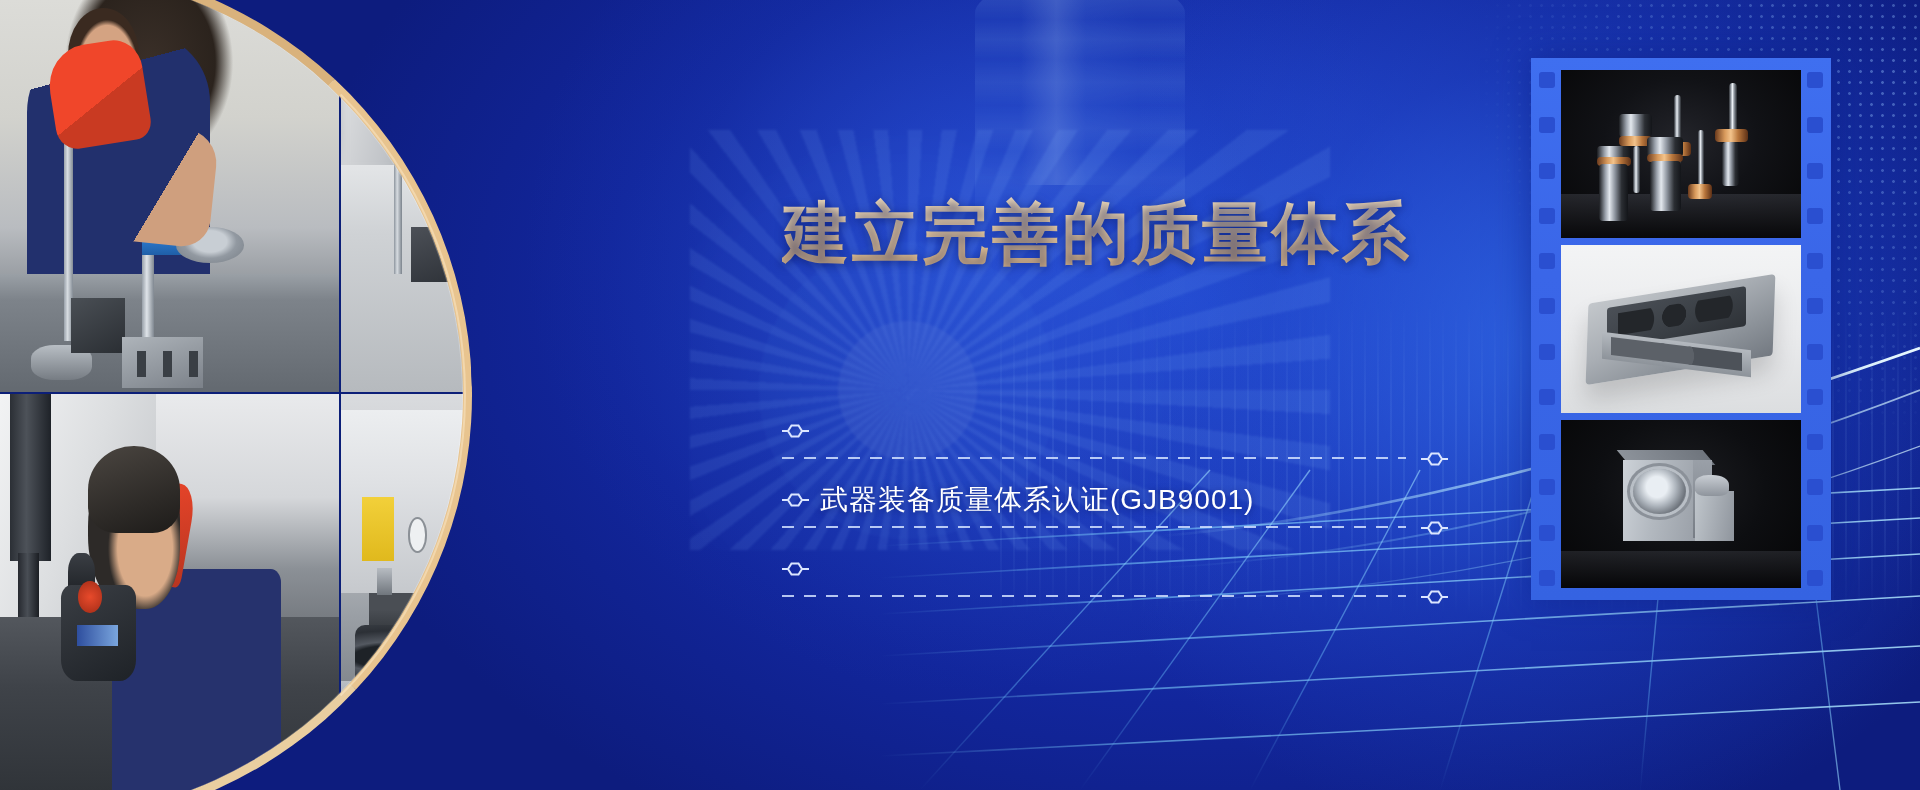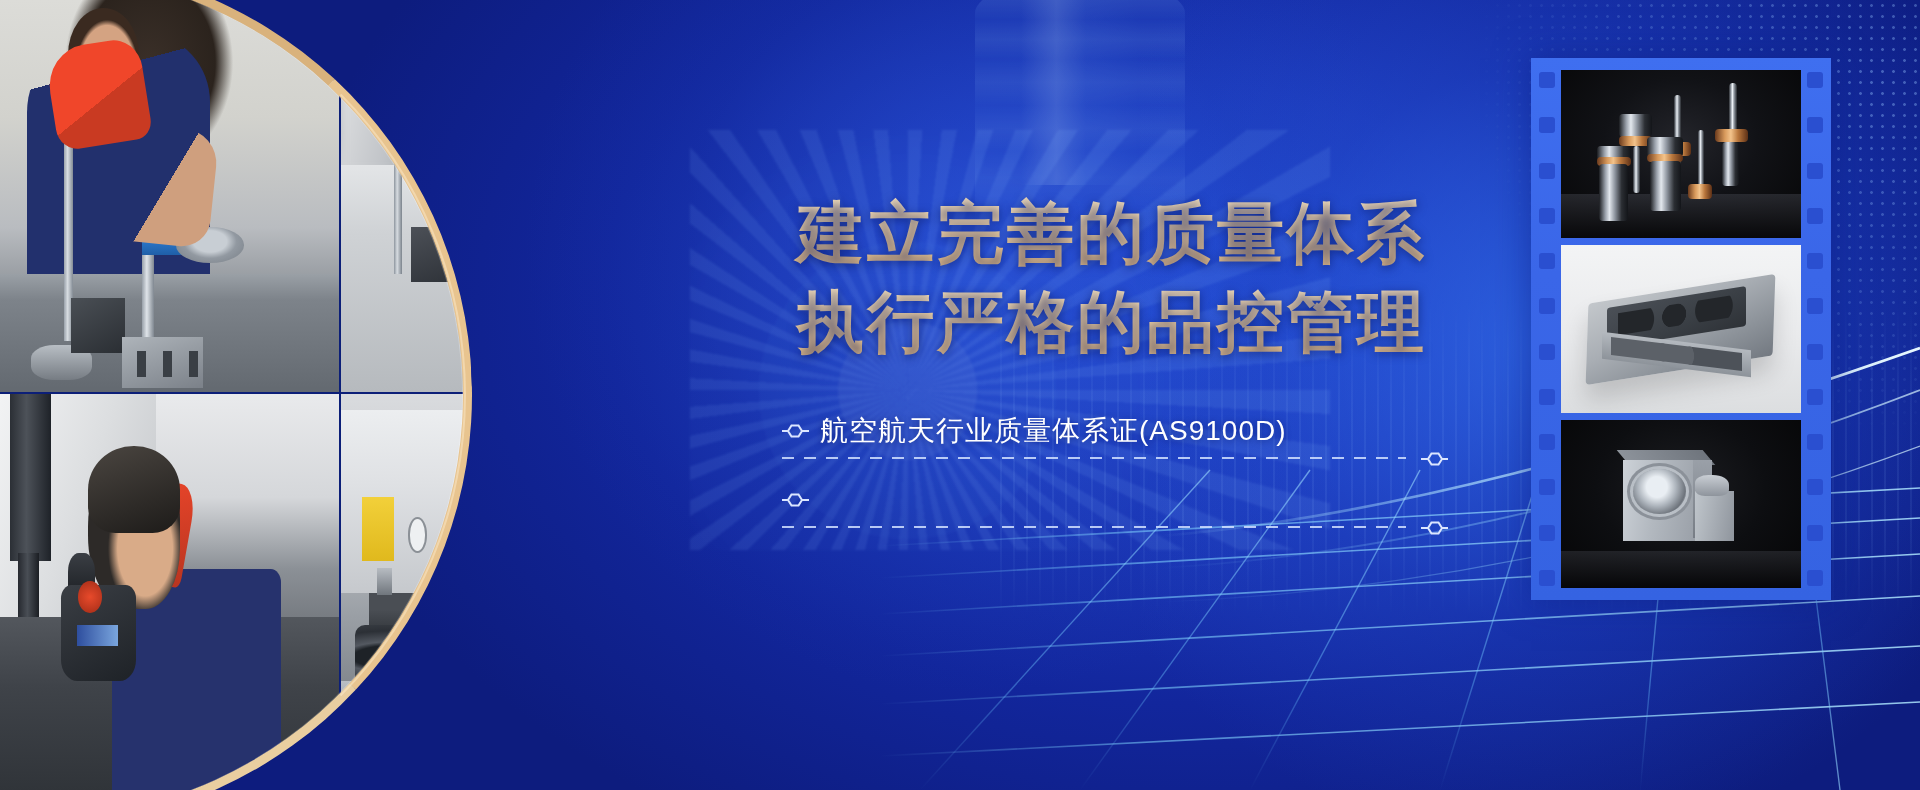"建立完善的质量体系" .content { text-align: center -> none }
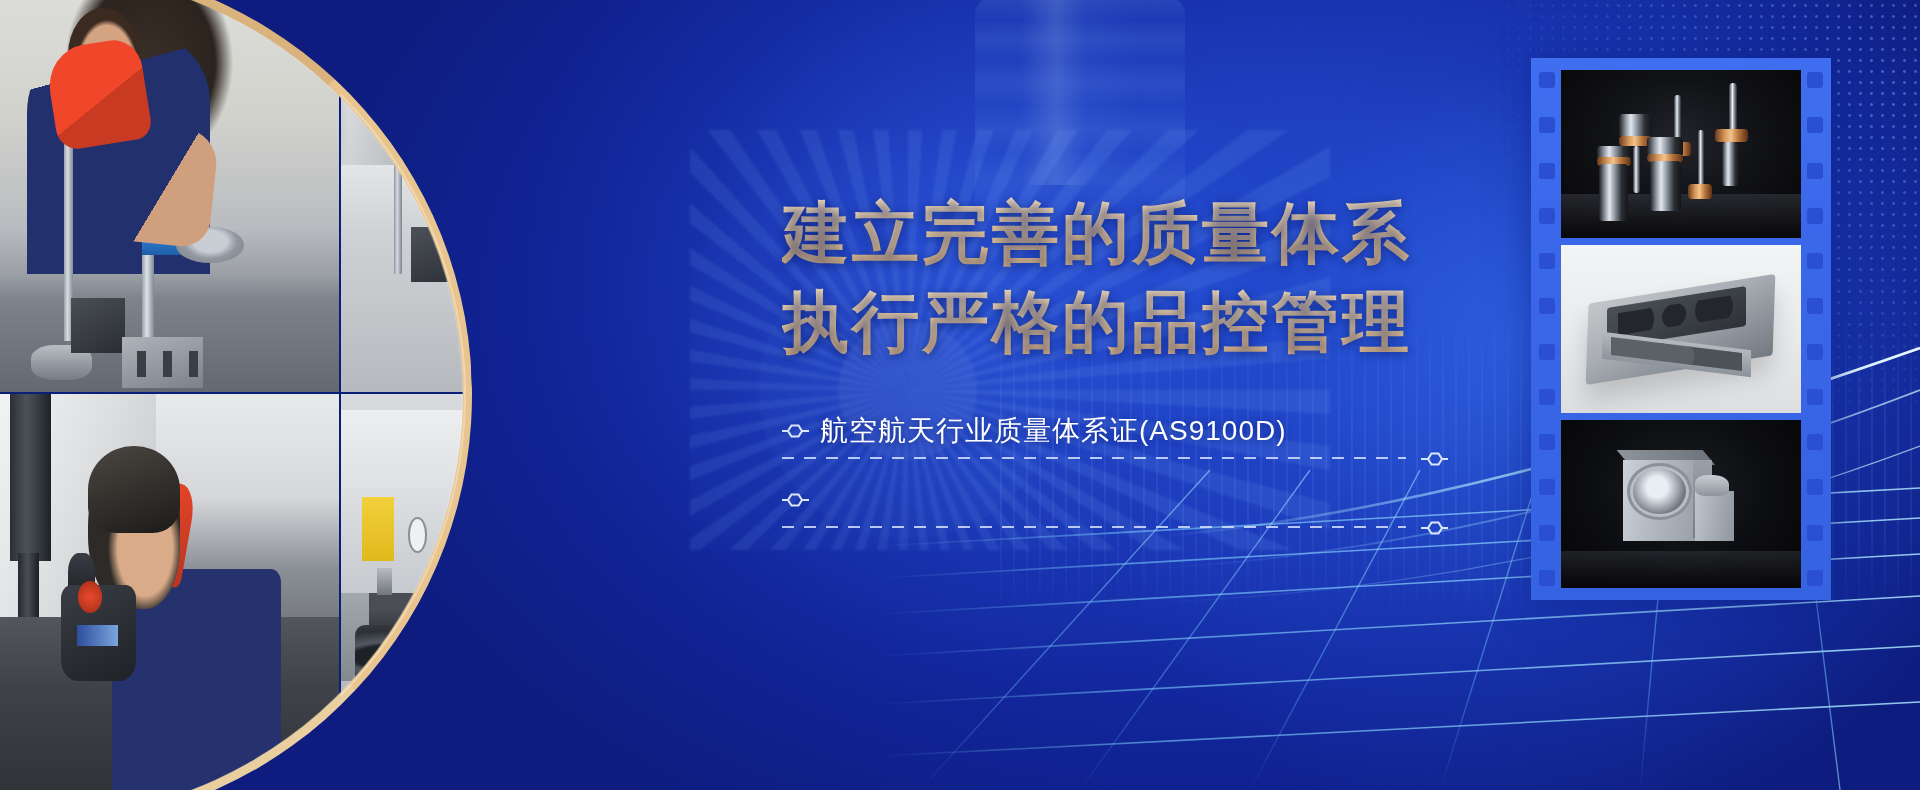"执行严格的品控管理" div.line { html: <div>执行严格的品控管理</div> -> none }
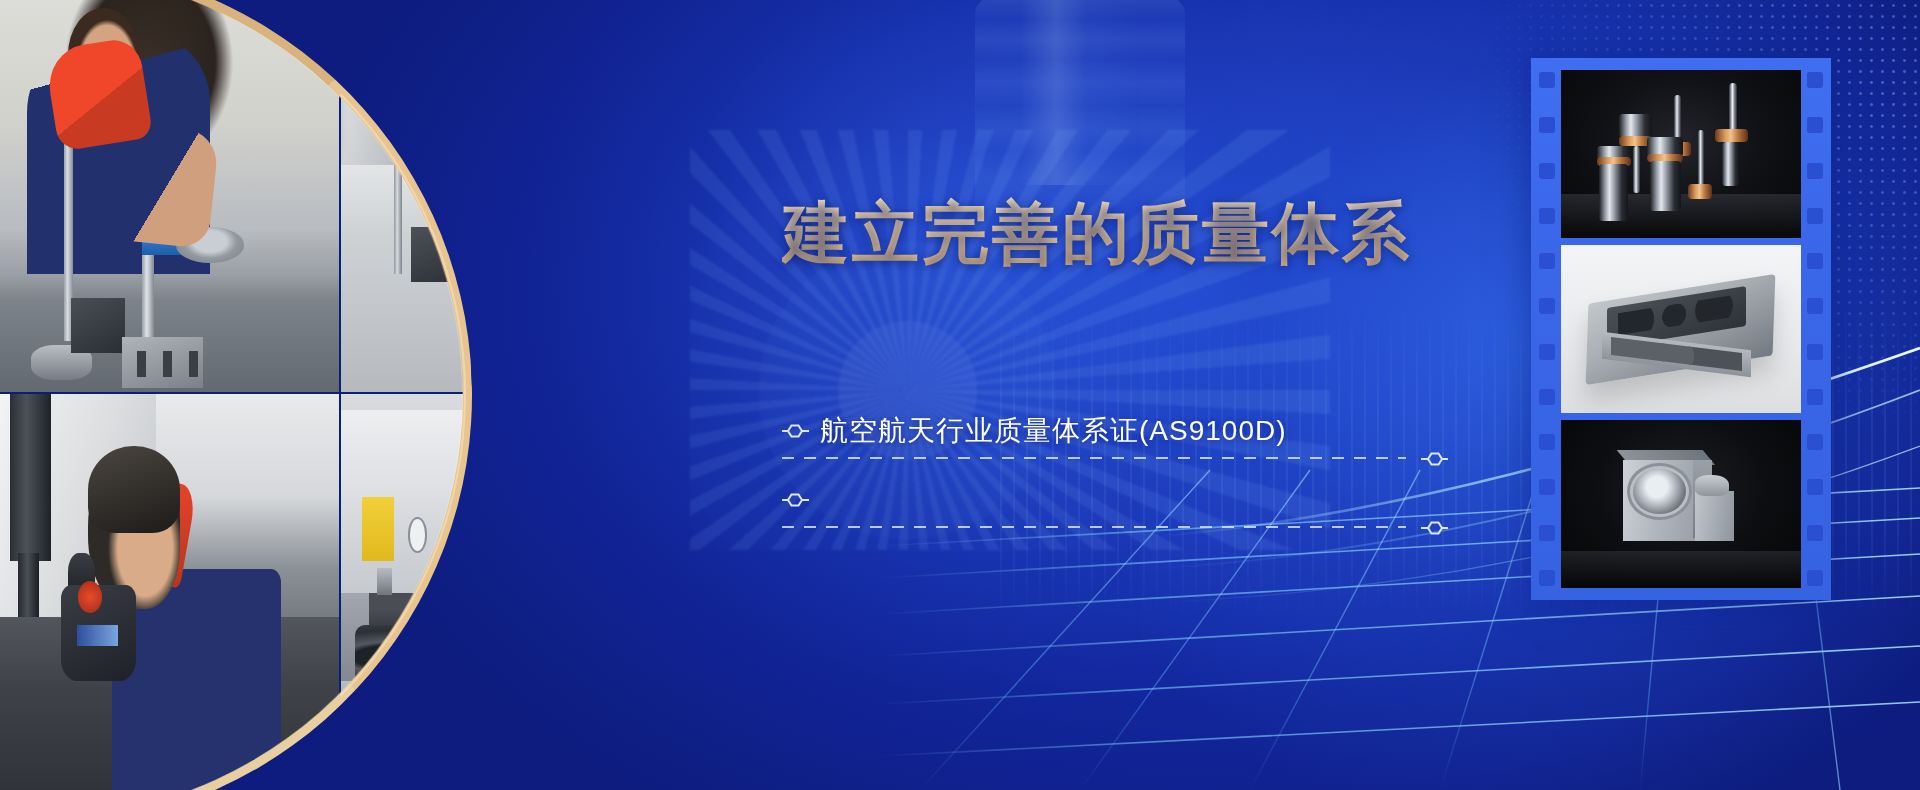"航空航天行业质量体系证(AS9100D)" span.bullet-label { html: <span>航空航天行业质量体系证(AS9100D)</span> -> none }
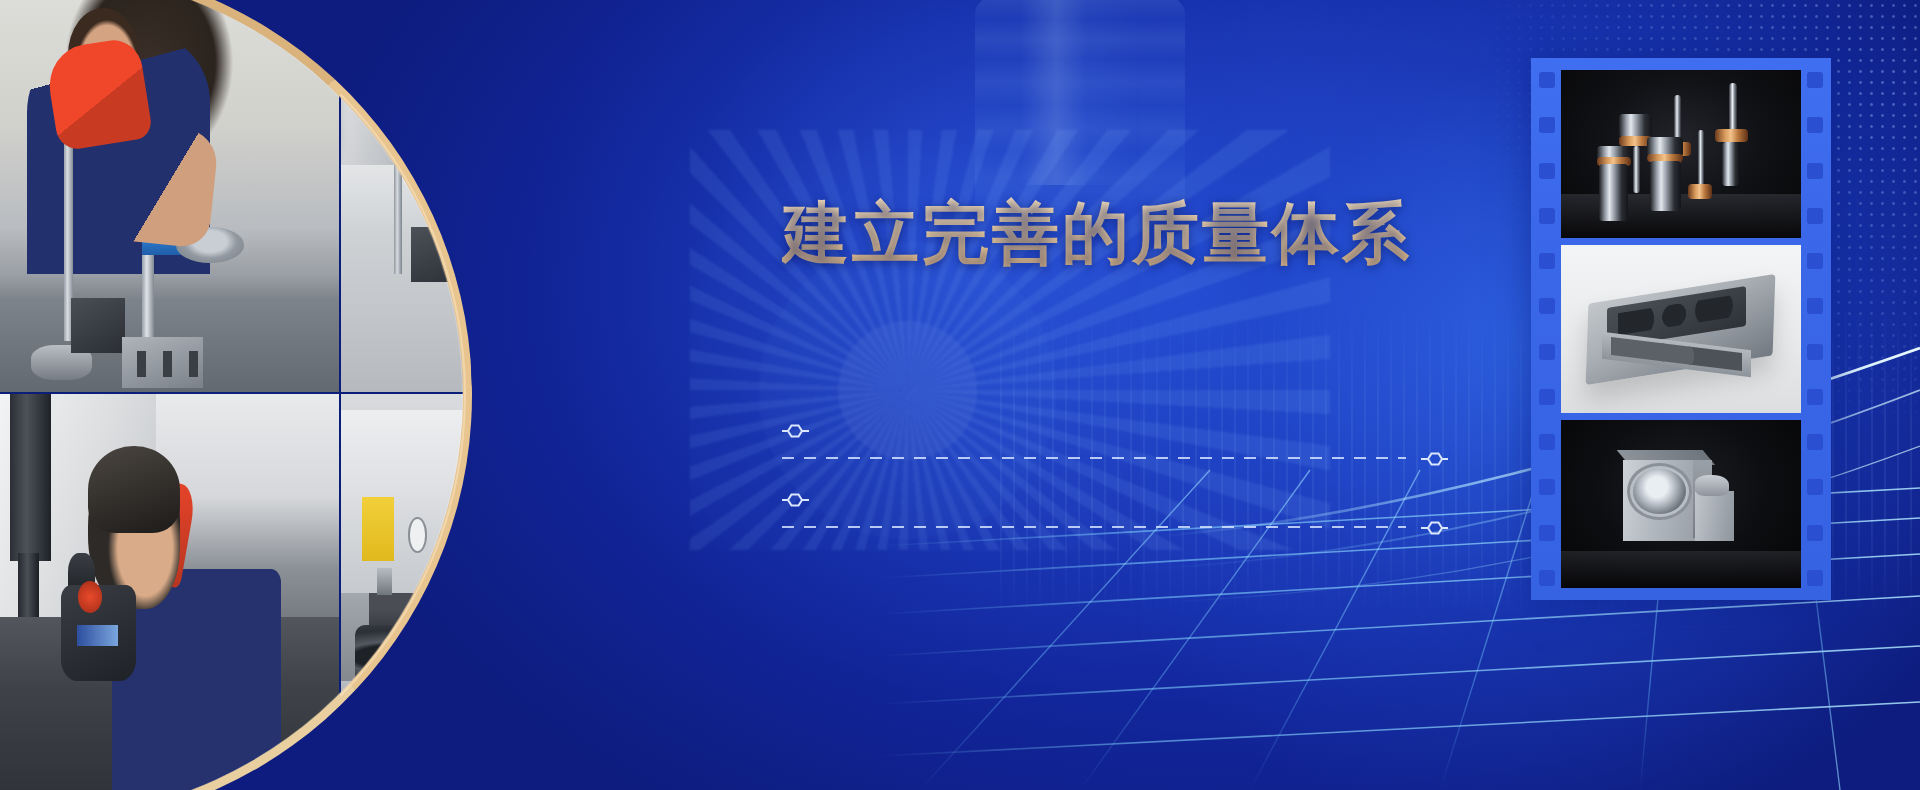"武器装备质量体系认证(GJB9001)" div.bullet-row { html: none -> <div> <span> <svg> <polygon></polygon> <line></line> <line></line> </svg> </span> <span>武器装备质量体系认证(GJB9001)</span> <span></span> <span> <svg> <polygon></polygon> <line></line> <line></line> </svg> </span> </div> }
